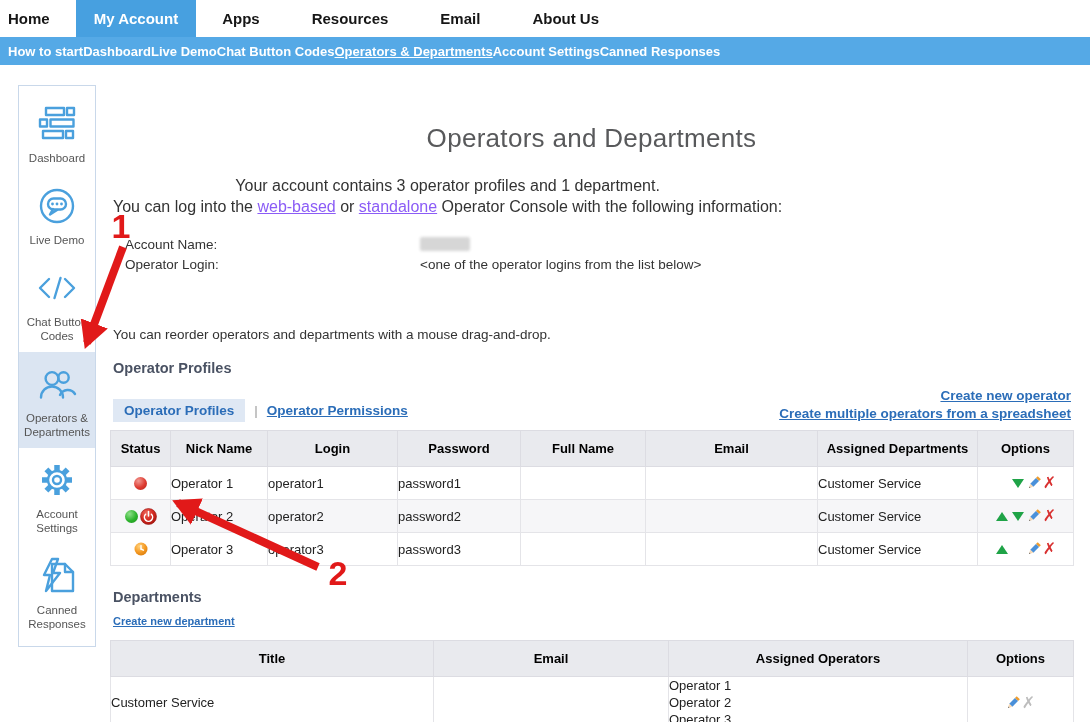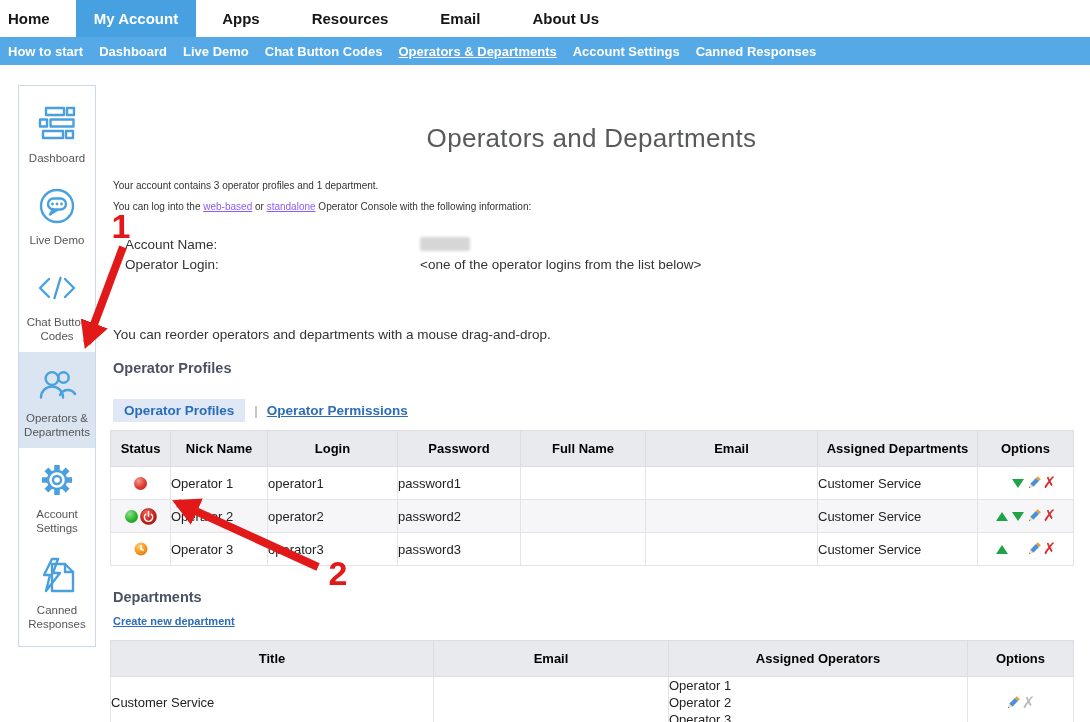"How to start" .subnav .sub-item { padding: 0 8px -> 0 0 }
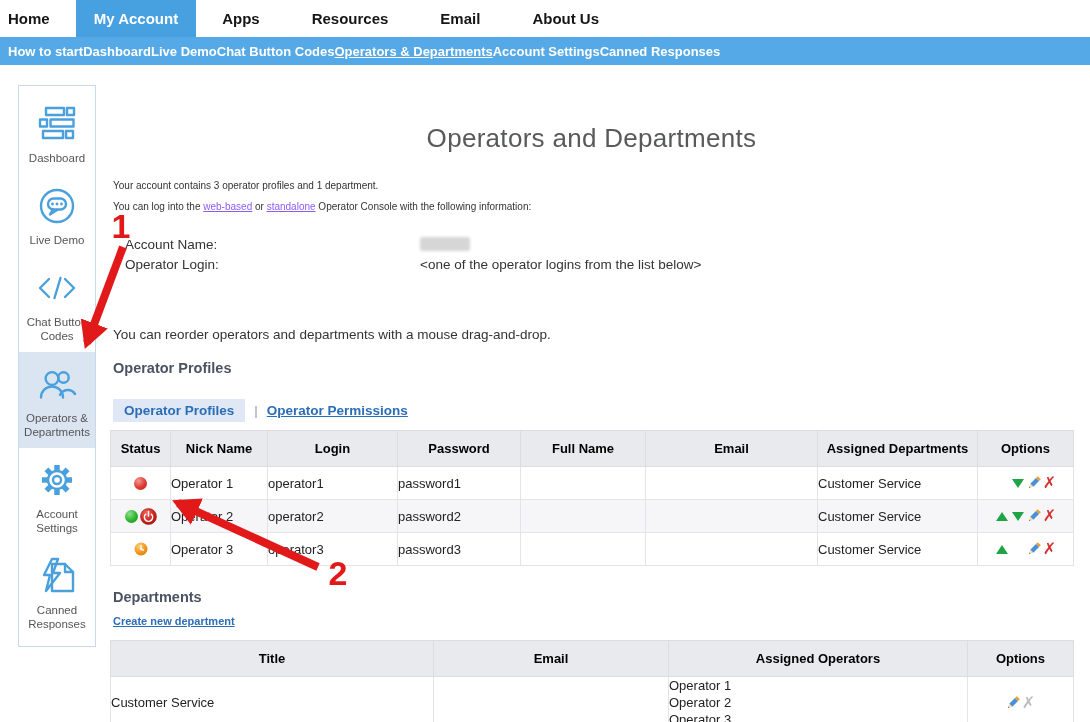"Your account contains 3 operator" .intro { font-size: 10px -> 16px; text-align: none -> center }
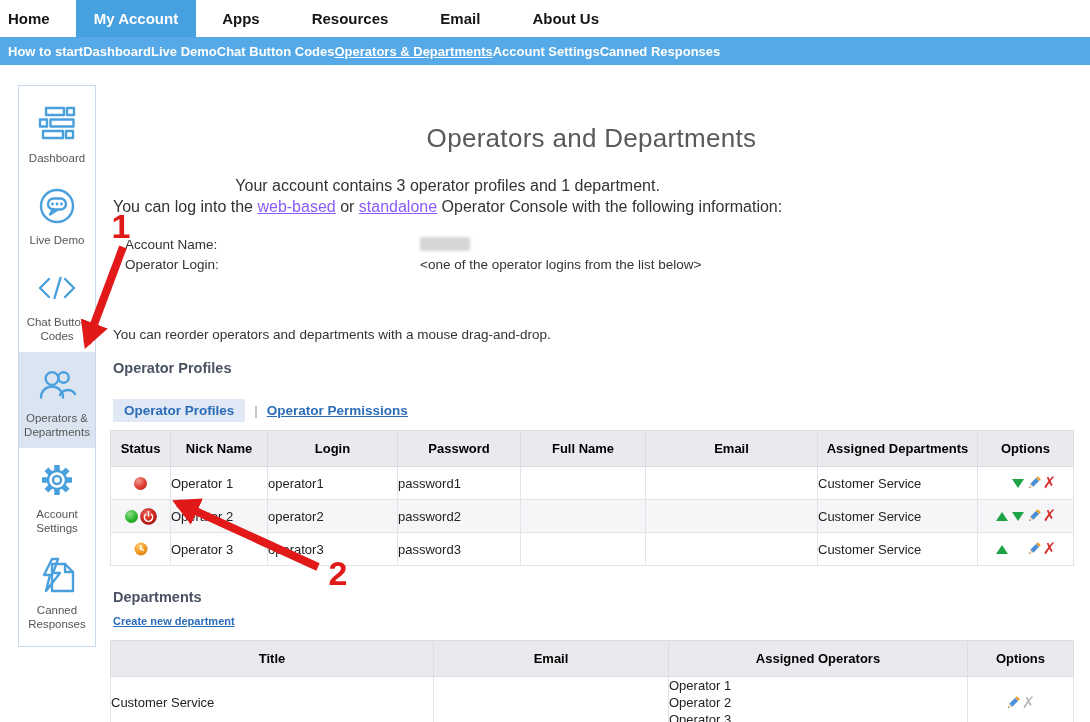"Create new operator" div.create-links { html: none -> <div> <div><a>Create new operator</a></div> <div><a>Create multiple operators from a spreadsheet</a></div> </div> }
